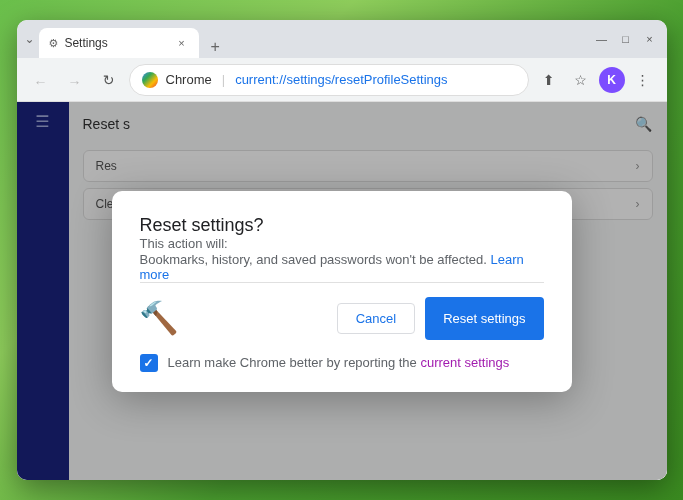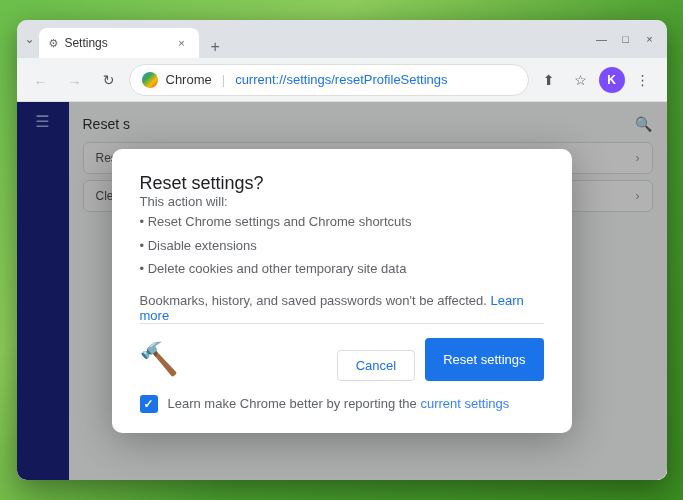"Reset s" .settings-title-area { margin-bottom: 10px -> 18px }
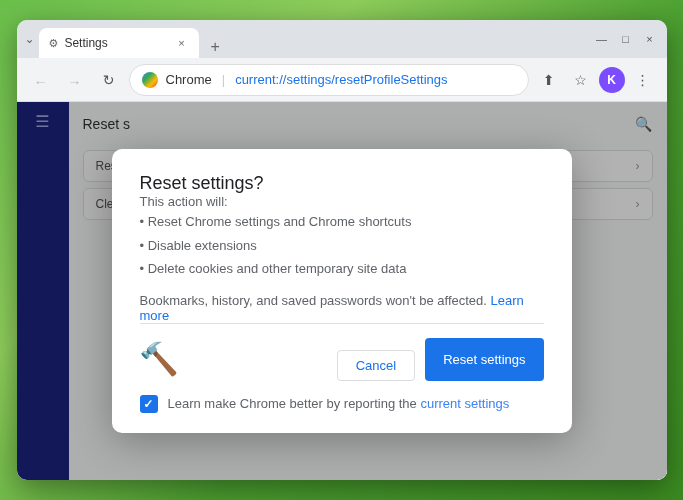"Reset Chrome settings and Chrome" div.modal-list { html: <div> <div>Reset Chrome settings and Chrome shortcuts</div> <div>Disable extensions</div> <div>Delete cookies and other temporary site data</div> </div> -> none }
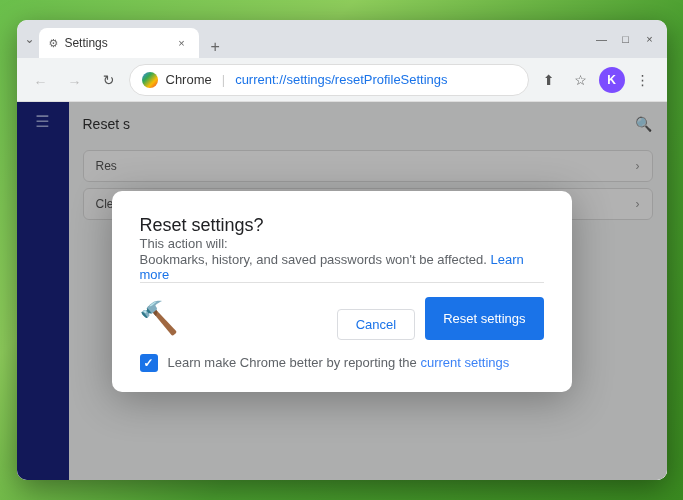"Cancel" .modal-buttons { align-items: flex-end -> center }
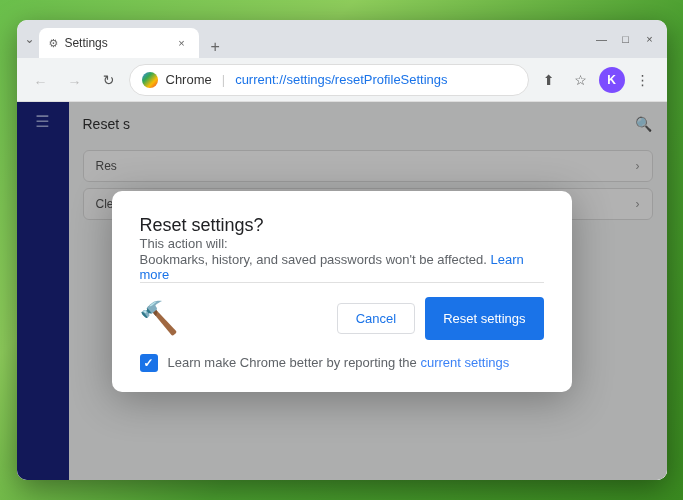"current settings" .footer-text a { color: #3b82f6 -> #a21caf }
